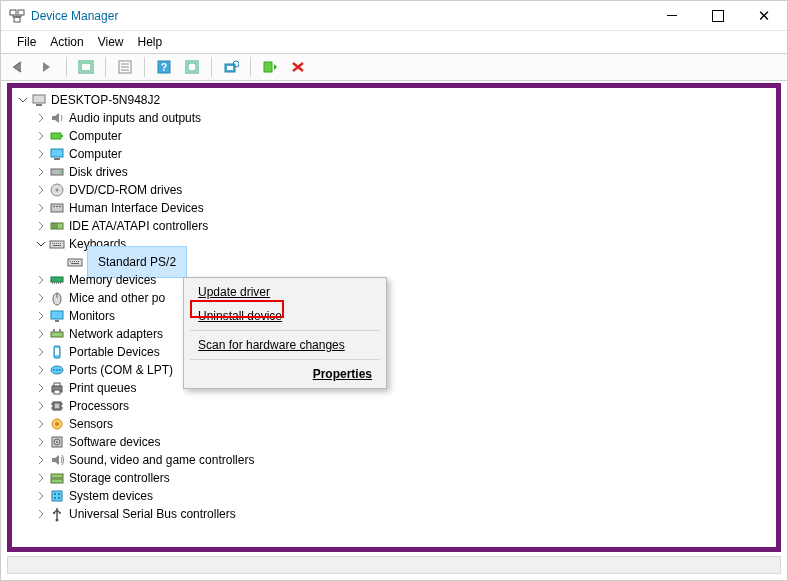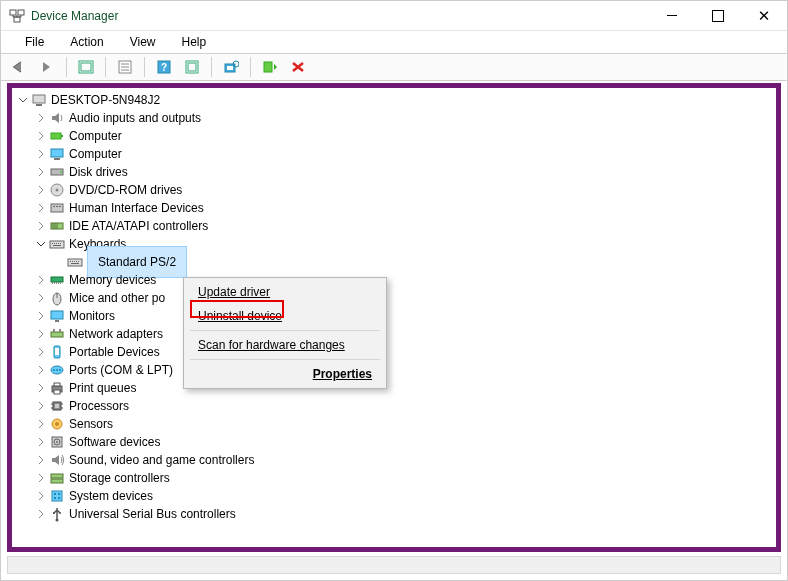"Device Manager" .titlebar .title { color: #14532d -> #0369a1 }
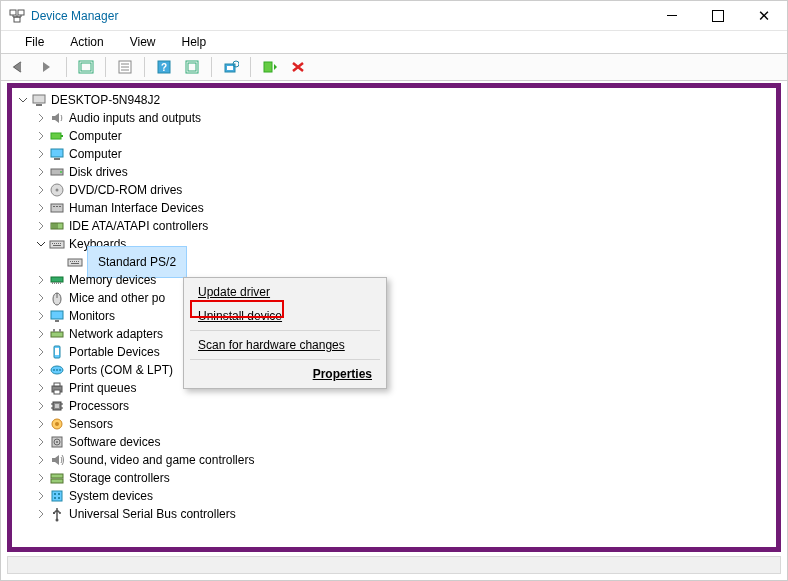"File" .menubar { gap: 26px -> 14px; padding: 0 24px -> 0 16px }
